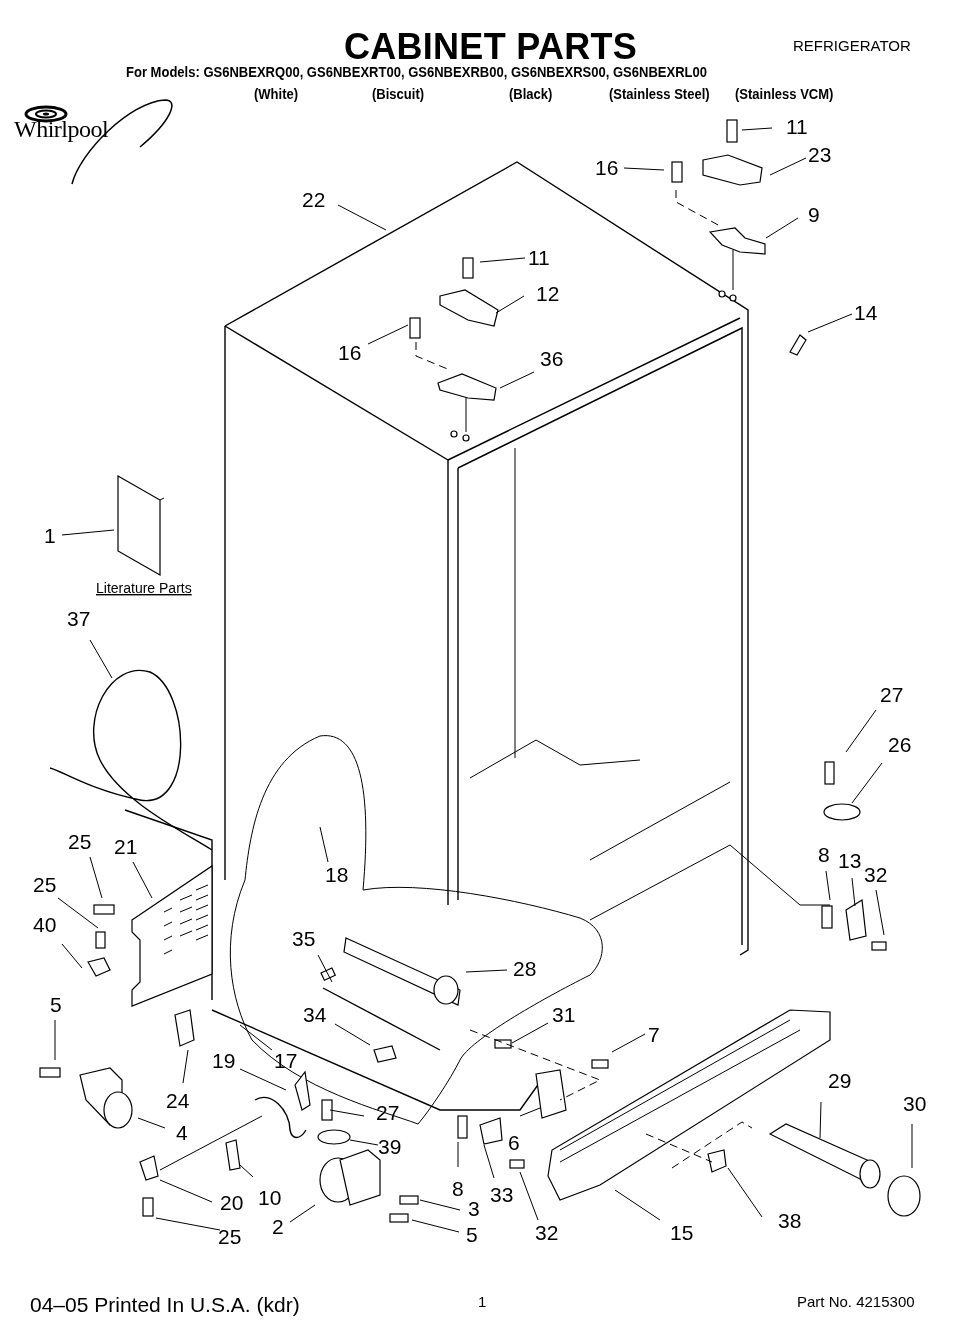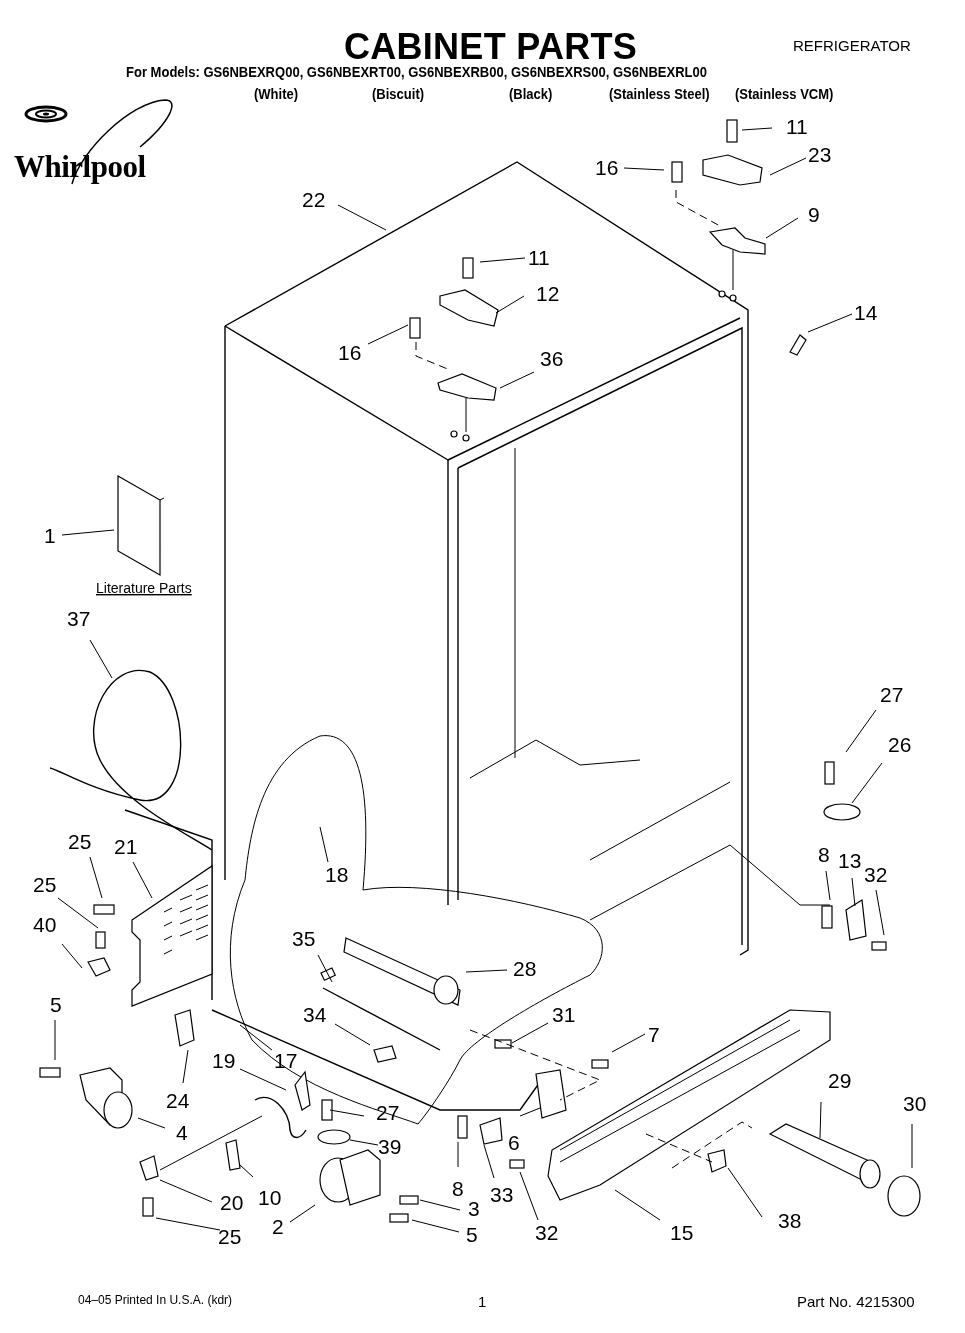"Whirlpool" #logo-text { font-size: 31px -> 24px; font-weight: bold -> normal; margin-top: 33px -> none }
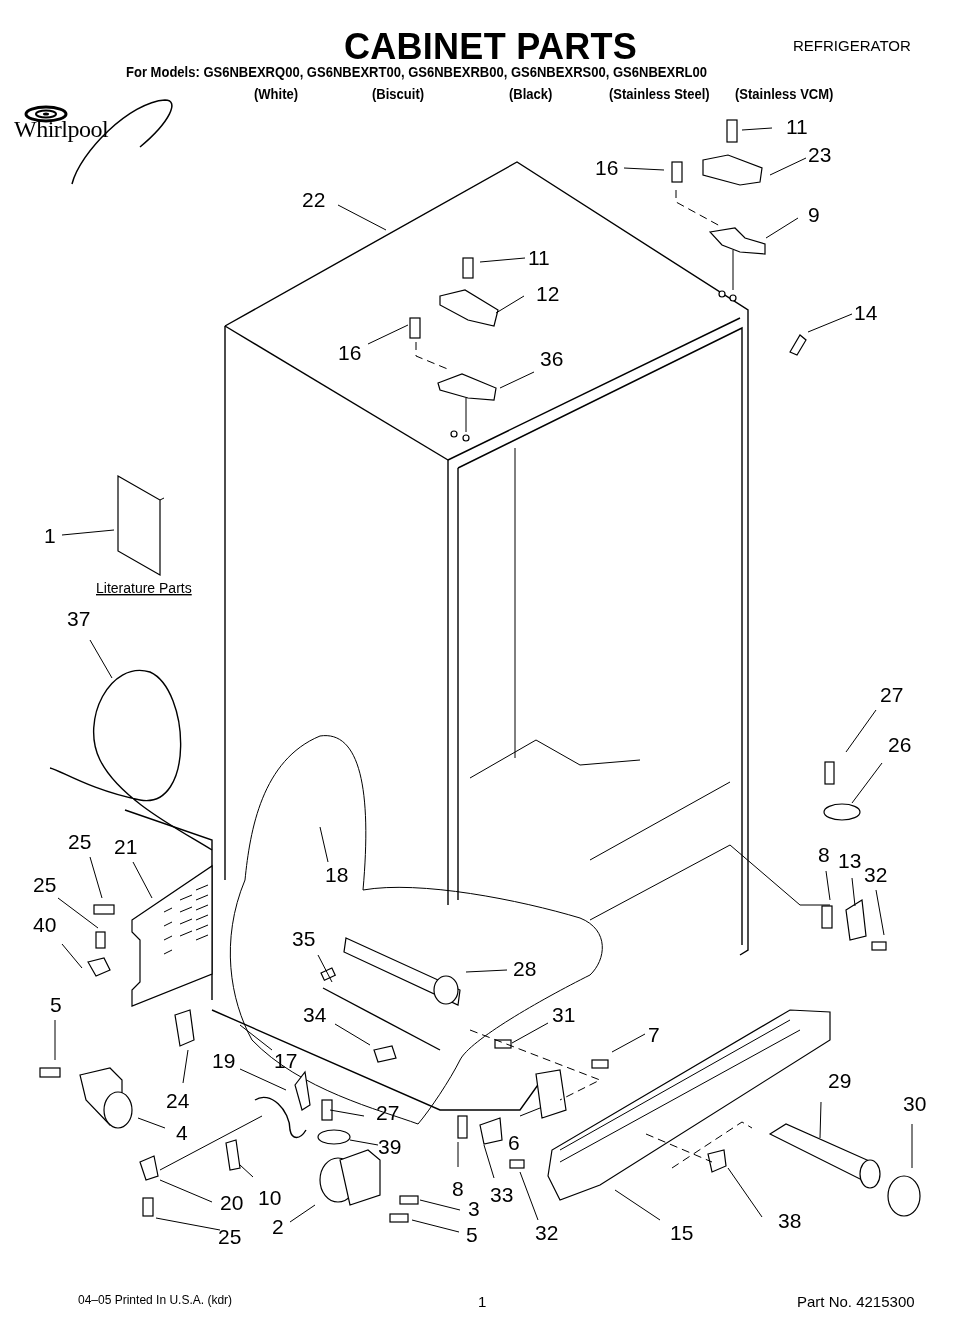"04–05 Printed In U.S.A. (kdr)" #footer-left { font-size: 12px -> 21px; margin-left: 48px -> none }
